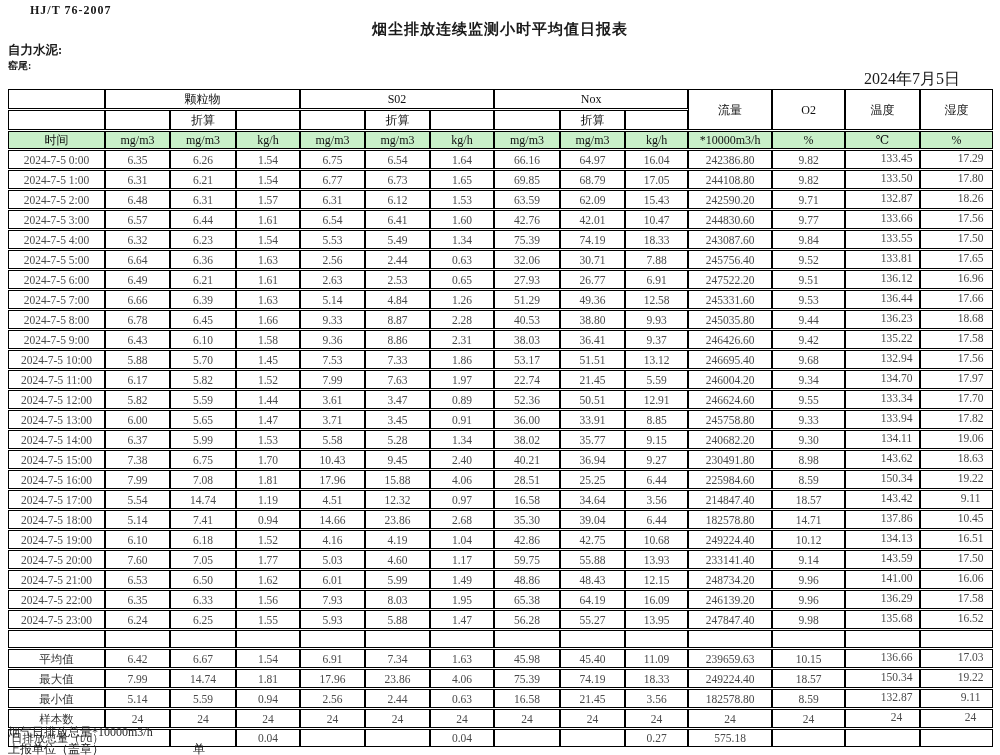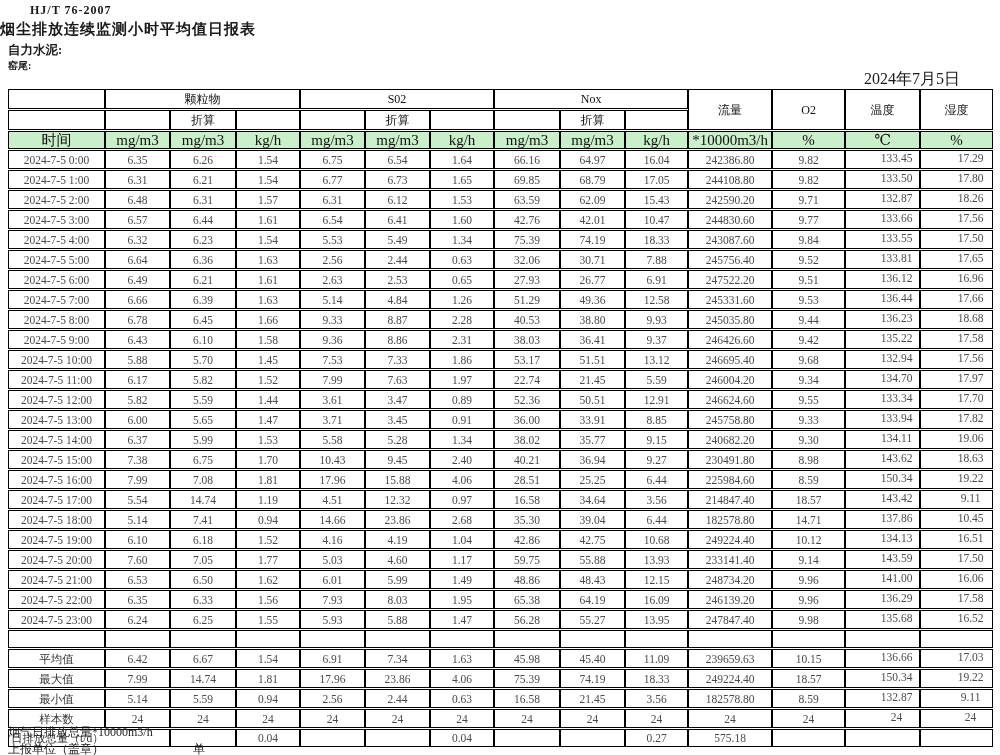"烟尘排放连续监测小时平均值日报表" .doc-title { text-align: none -> center }
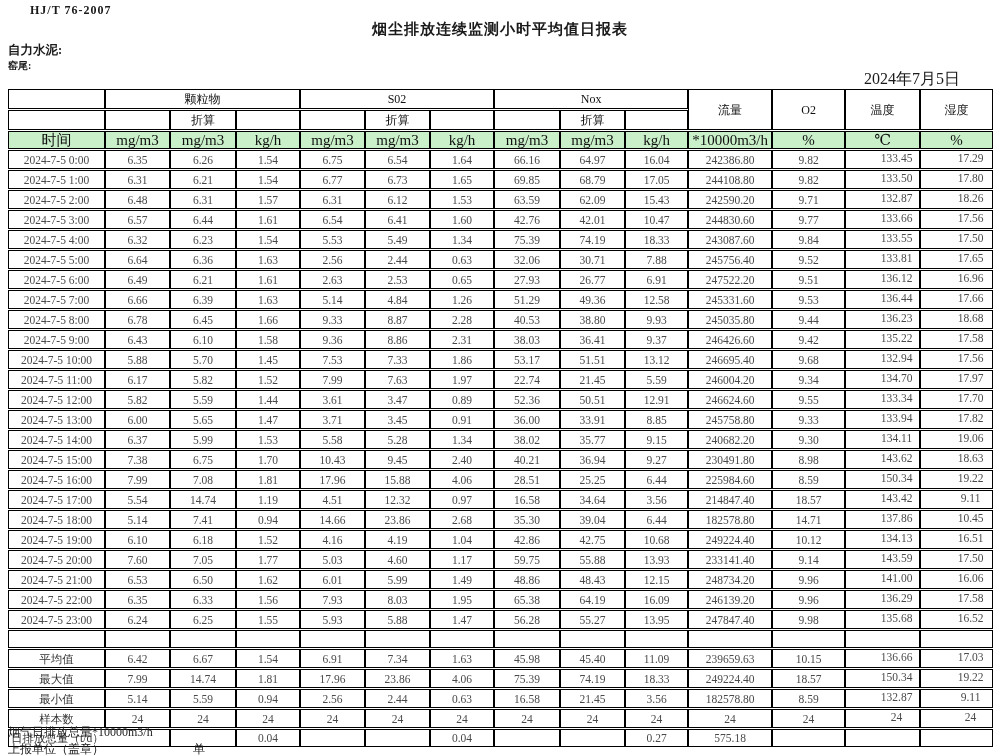"时间" table.rpt tr.green td { font-size: 15px -> 12px }
